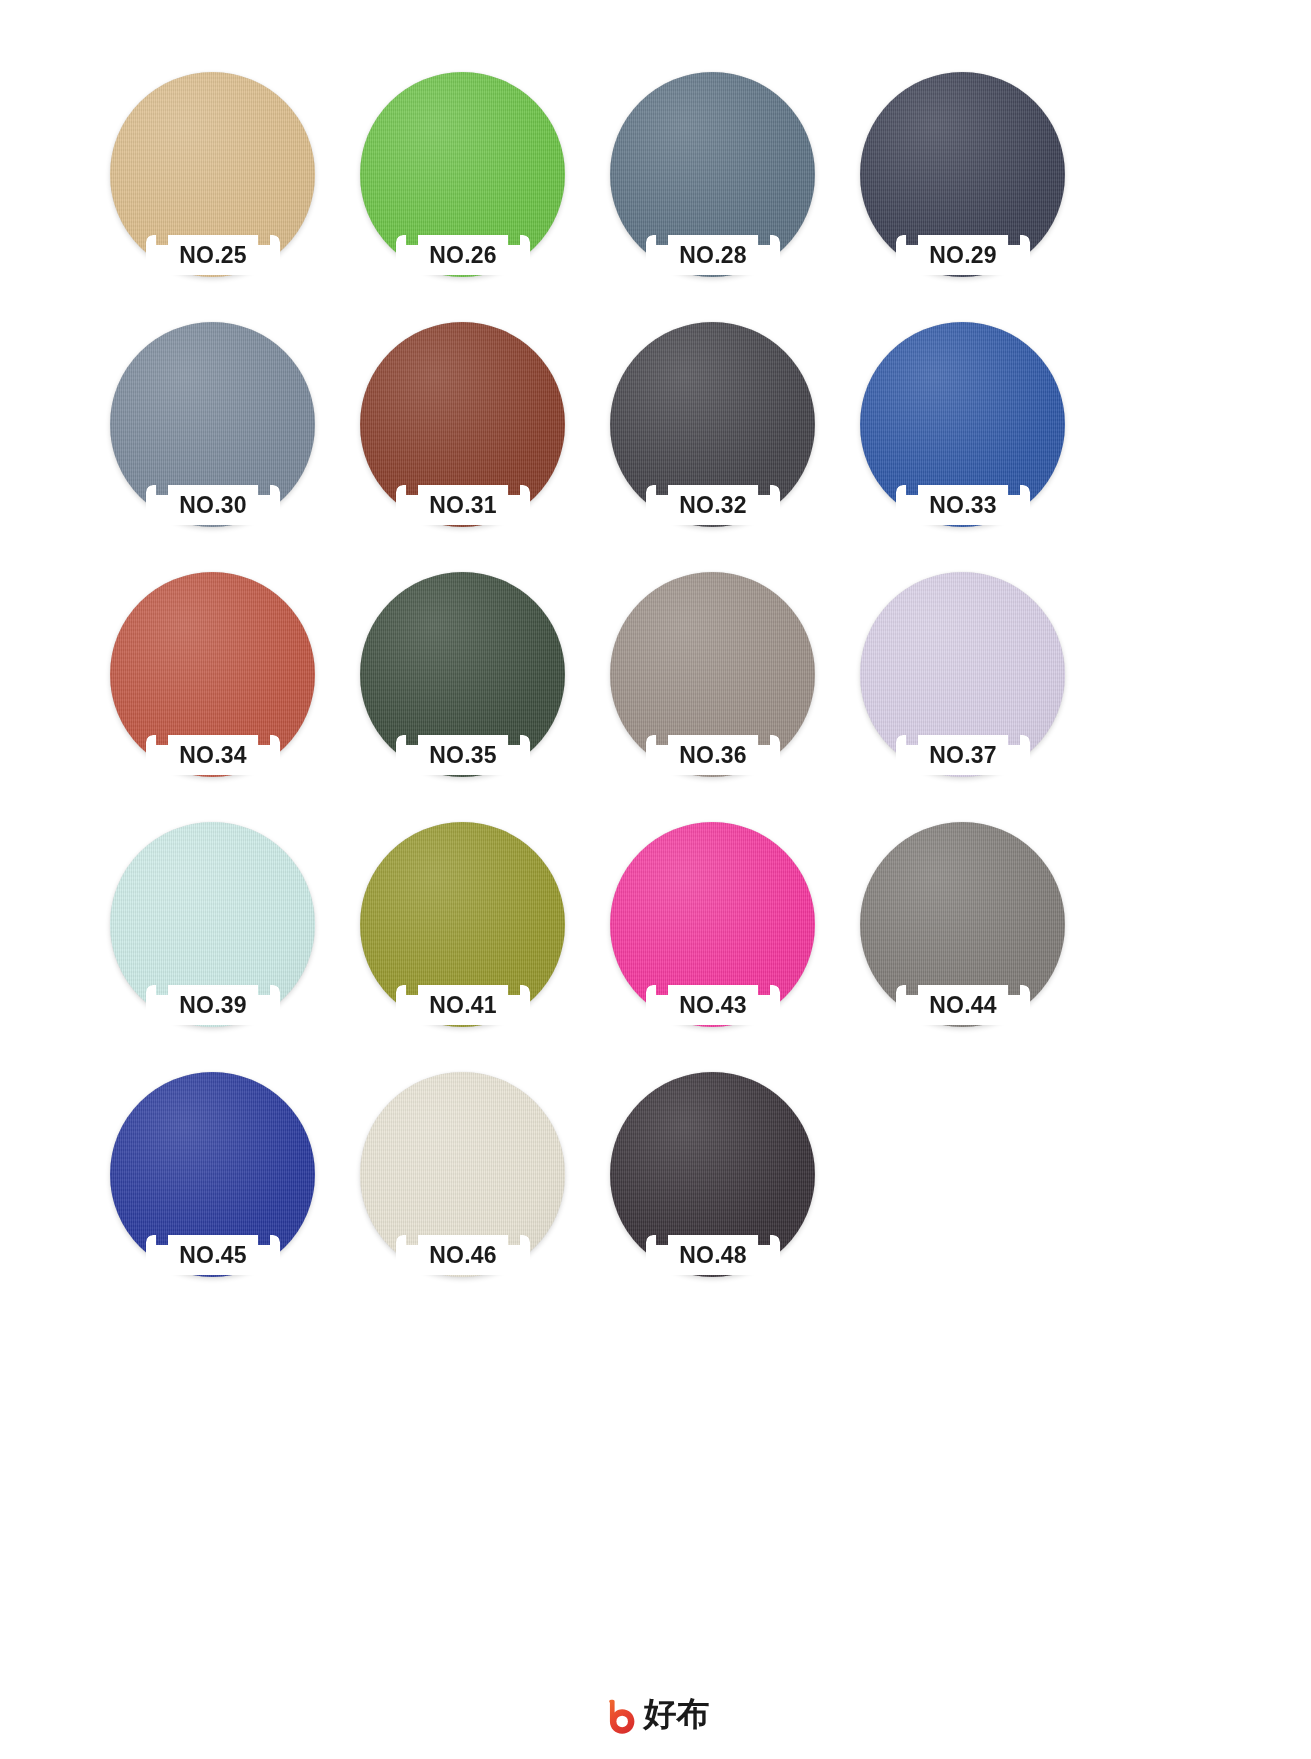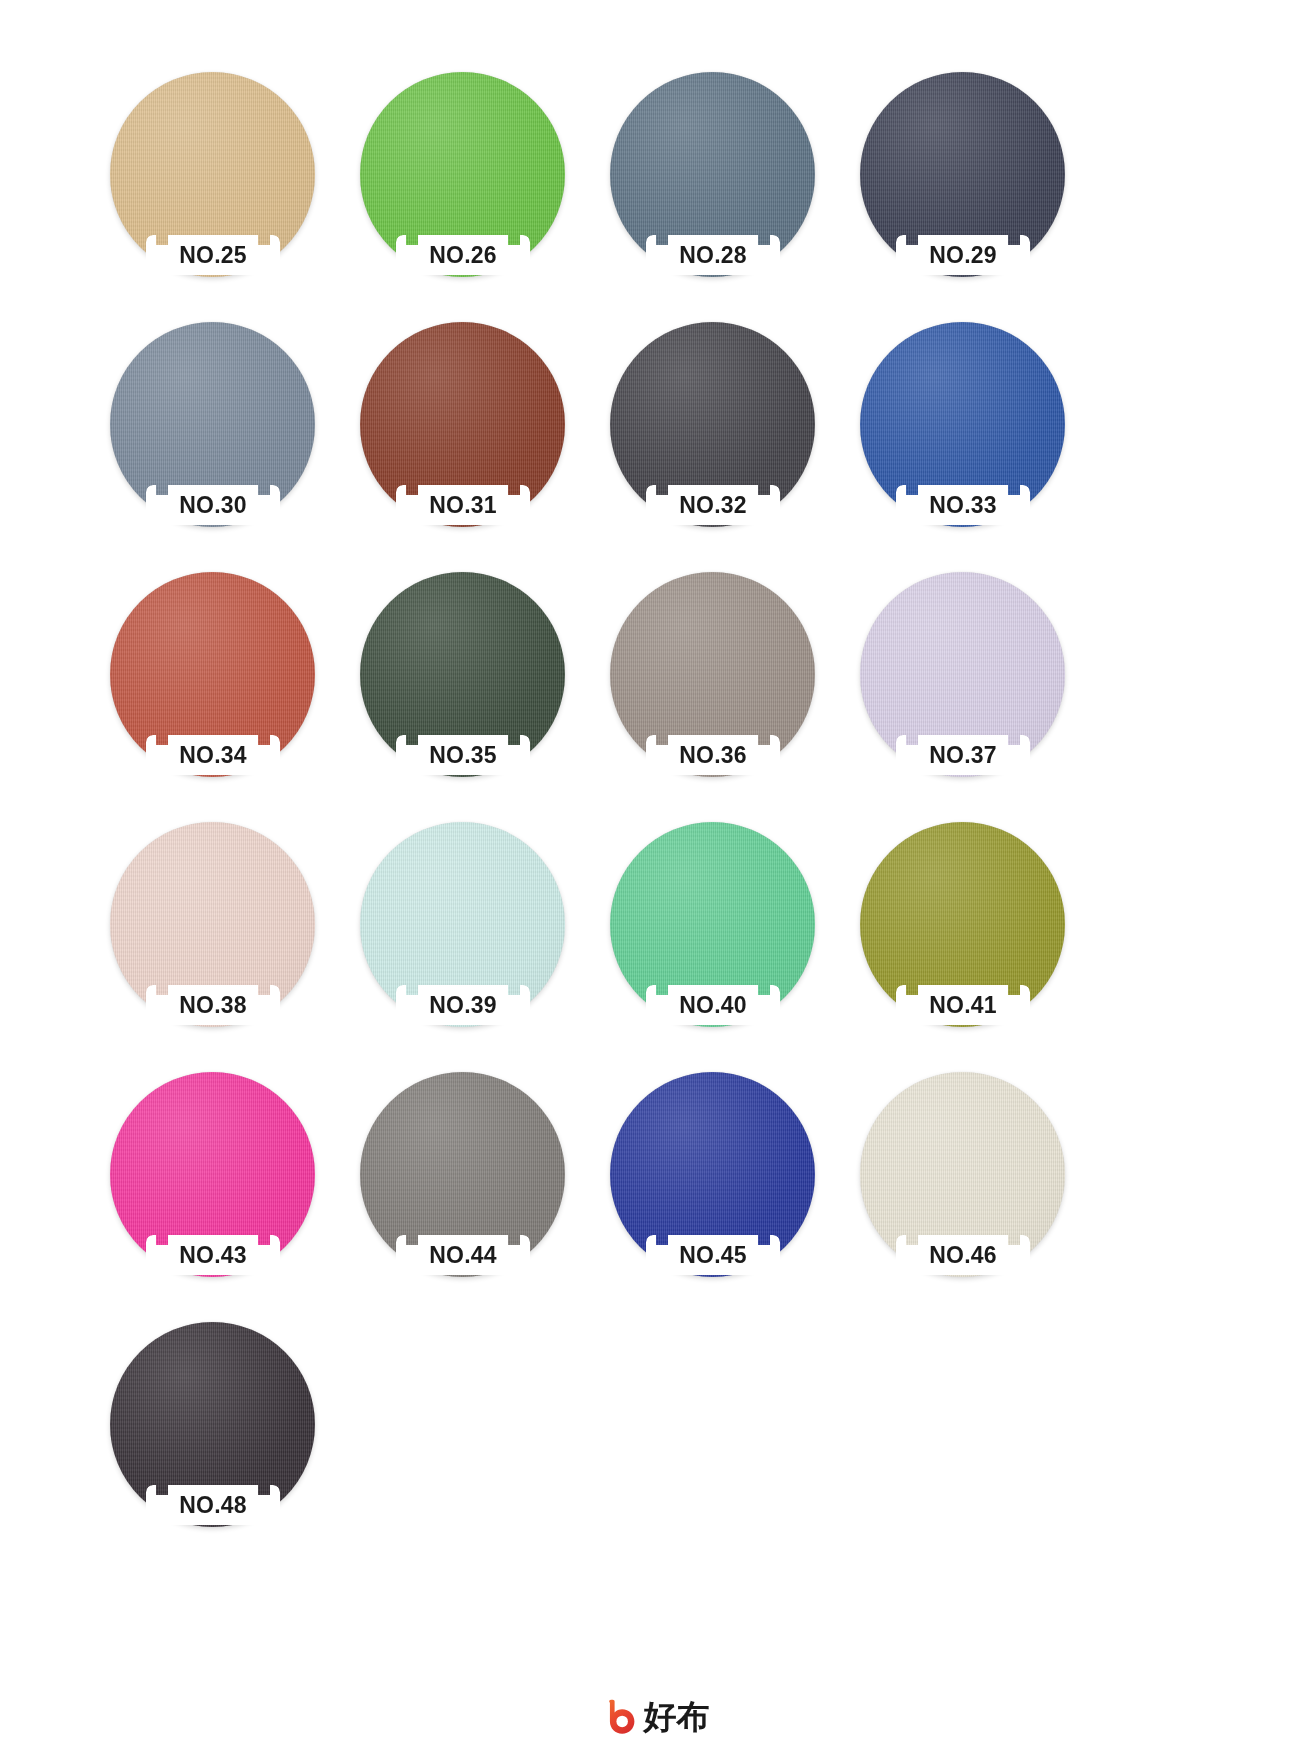"NO.38" div.swatch-cell { html: <div> <div></div> <div> <span>NO.38</span> </div> </div> -> none }
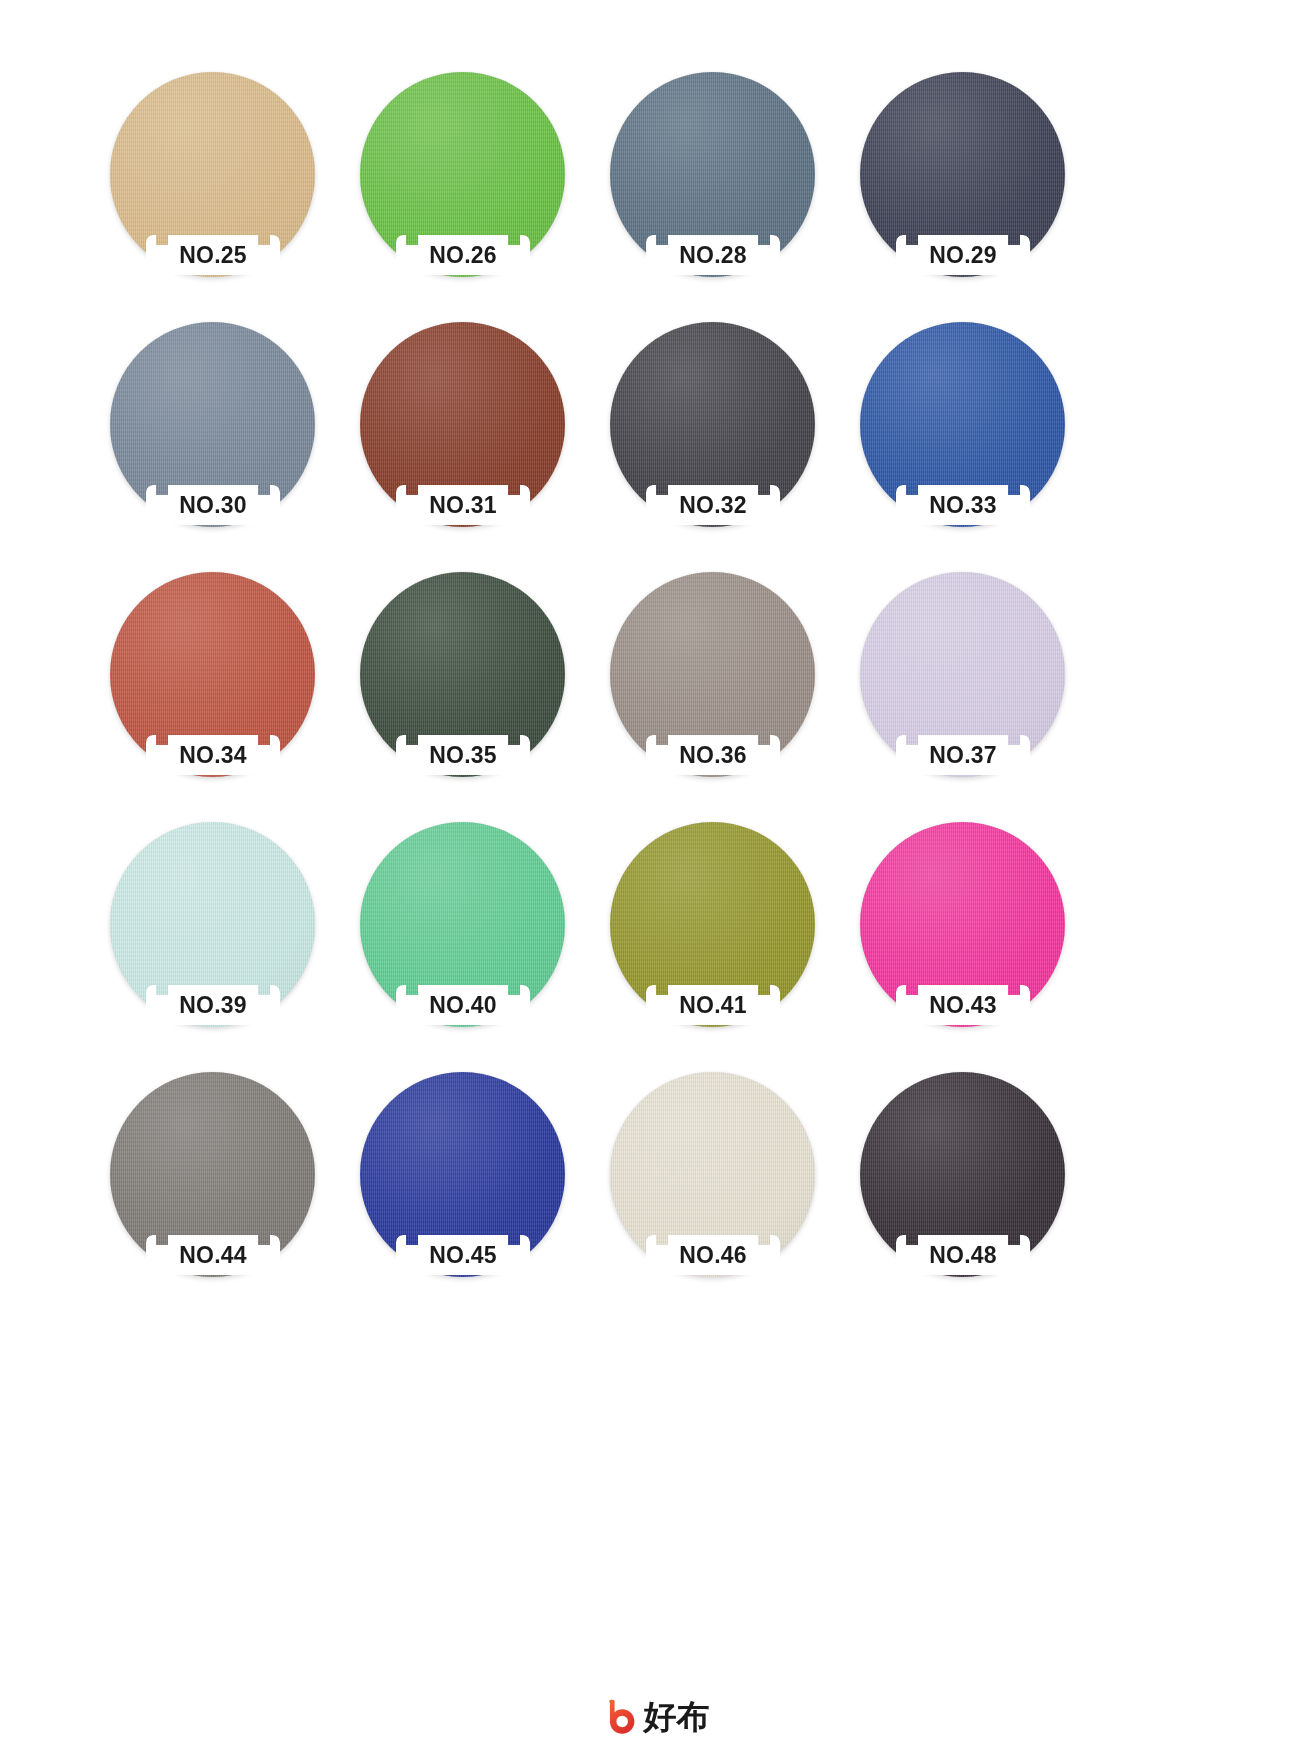"NO.40" div.swatch-cell { html: <div> <div></div> <div> <span>NO.40</span> </div> </div> -> none }
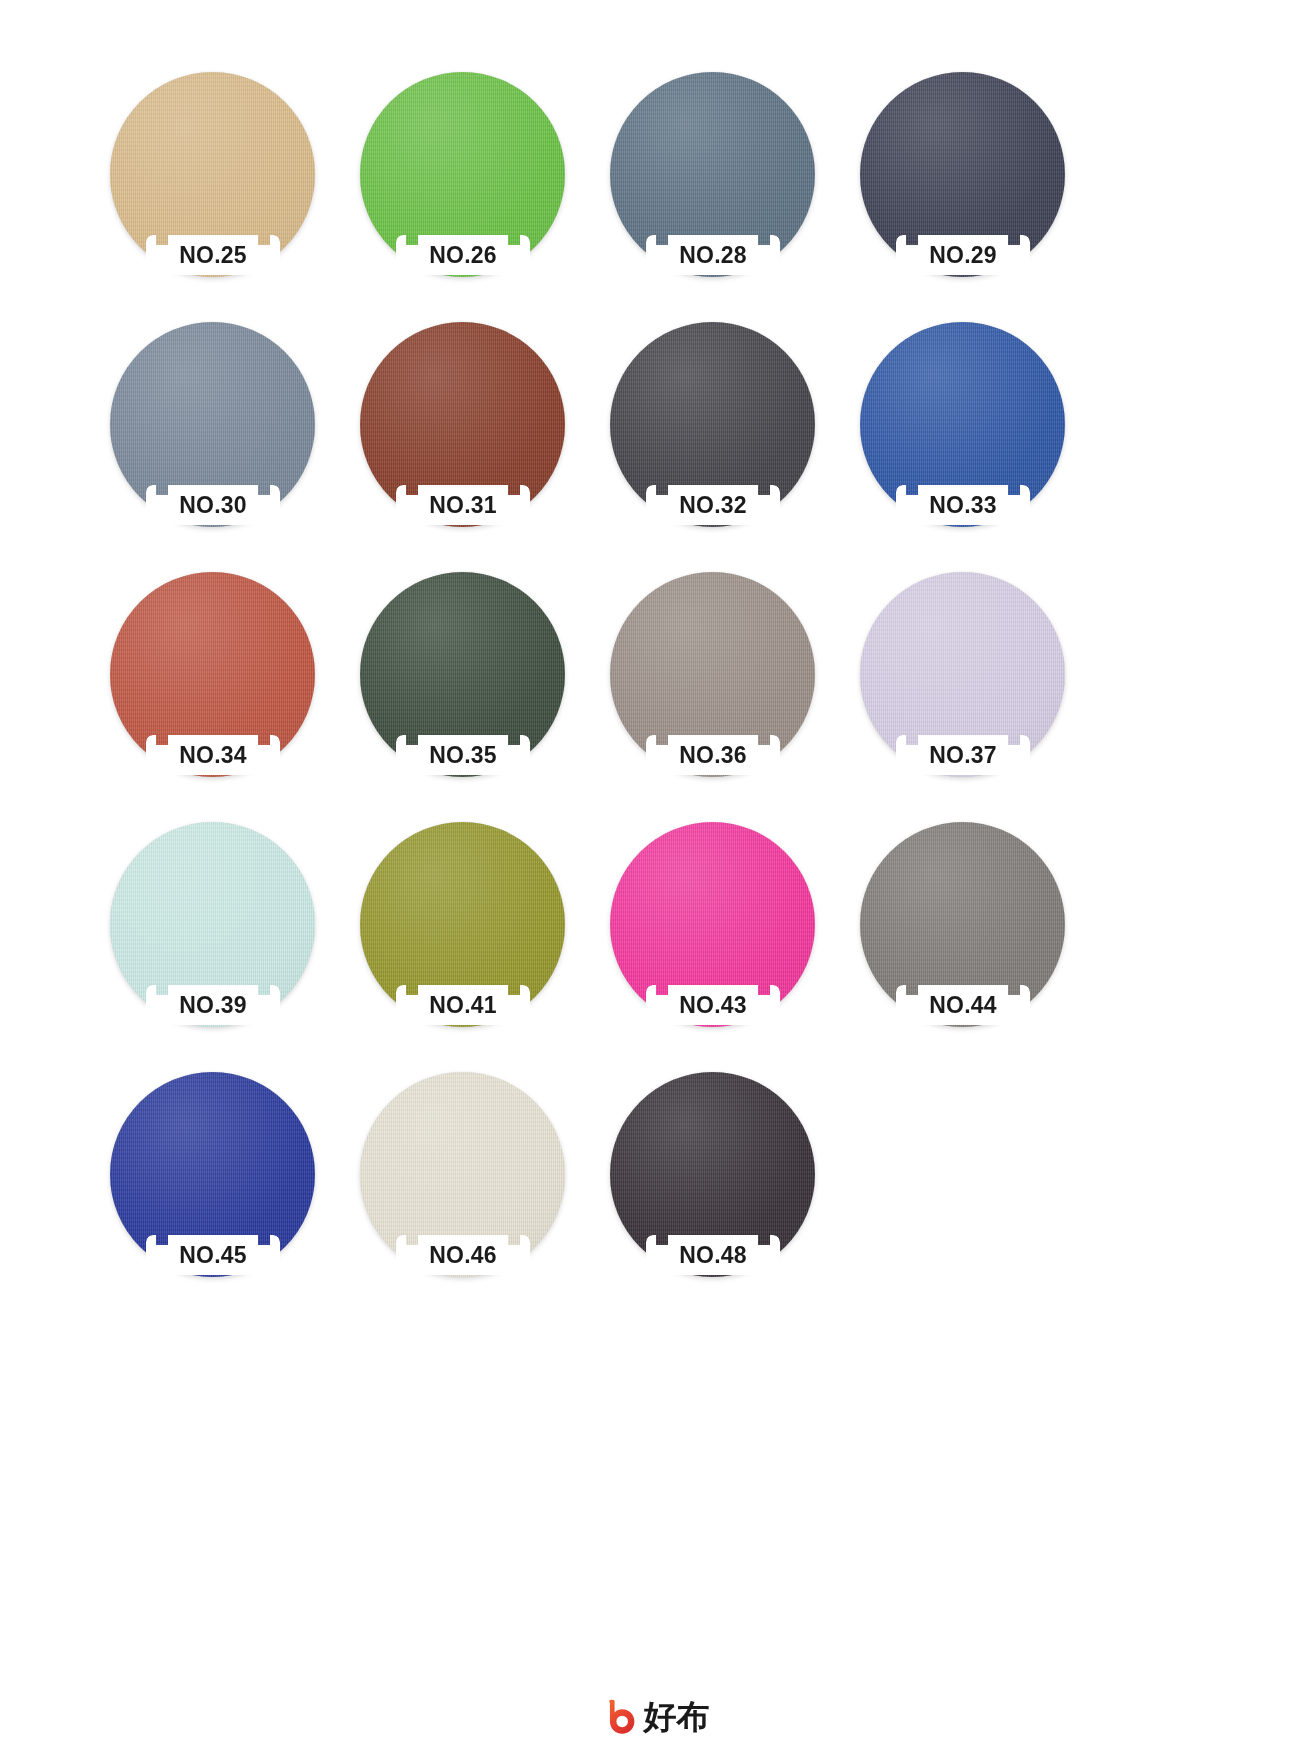"好布" .brand-name { font-family: Liberation Sans, sans-serif -> Liberation Mono, monospace }
